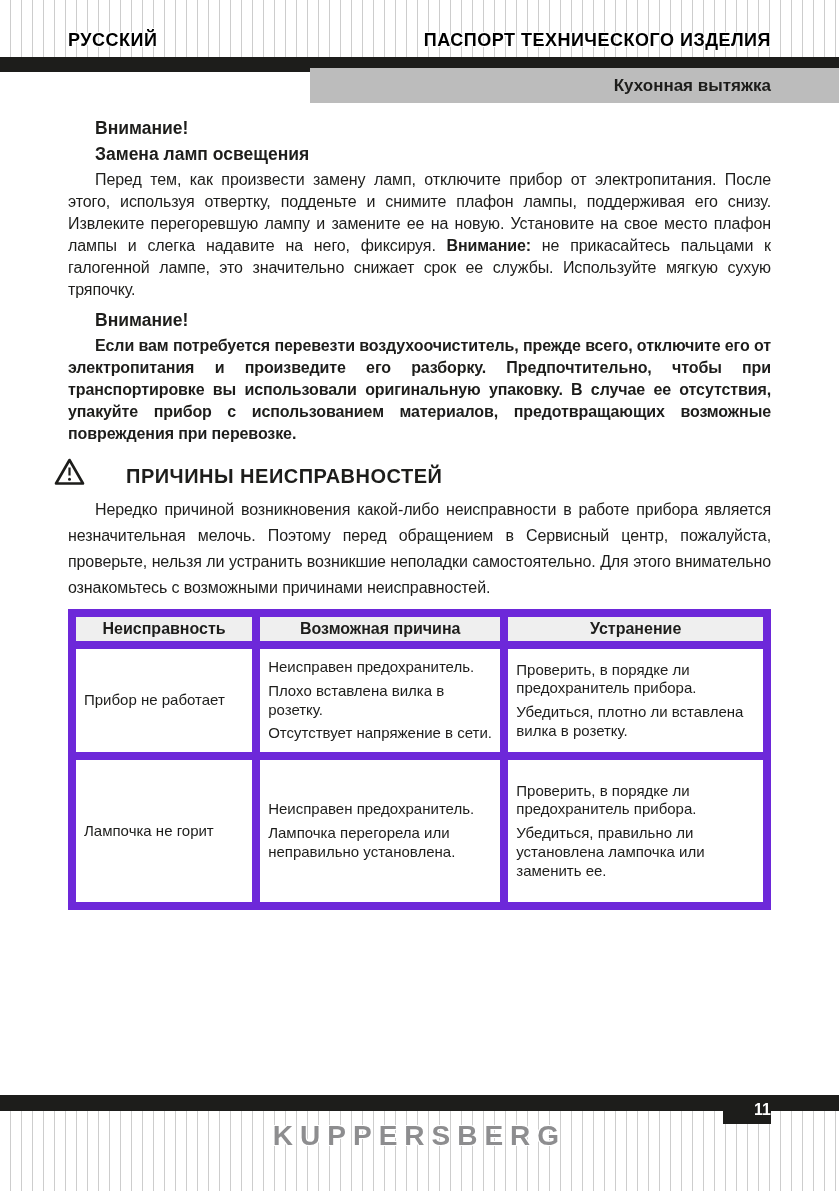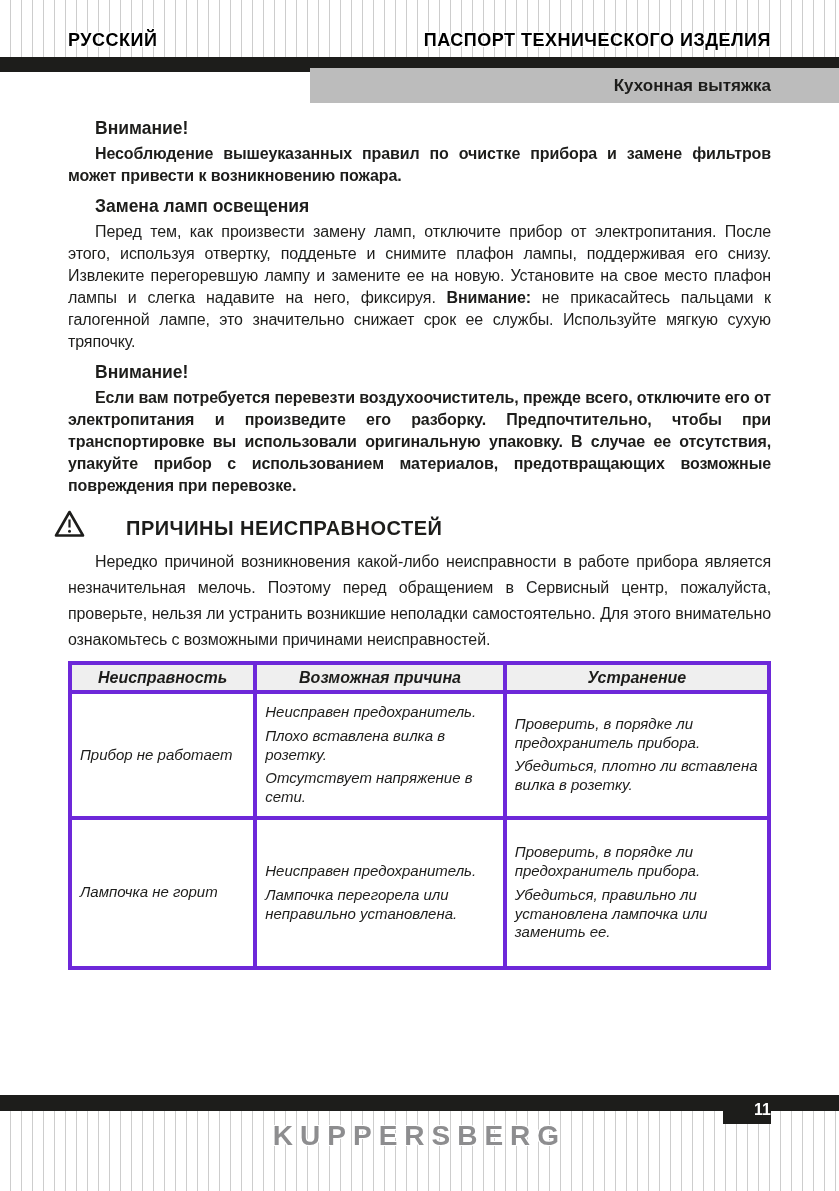"Несоблюдение вышеуказанных правил по" p.bold { html: <p>Несоблюдение вышеуказанных правил по очистке прибора и замене фильтров может привести к возникновению пожара.</p> -> none }
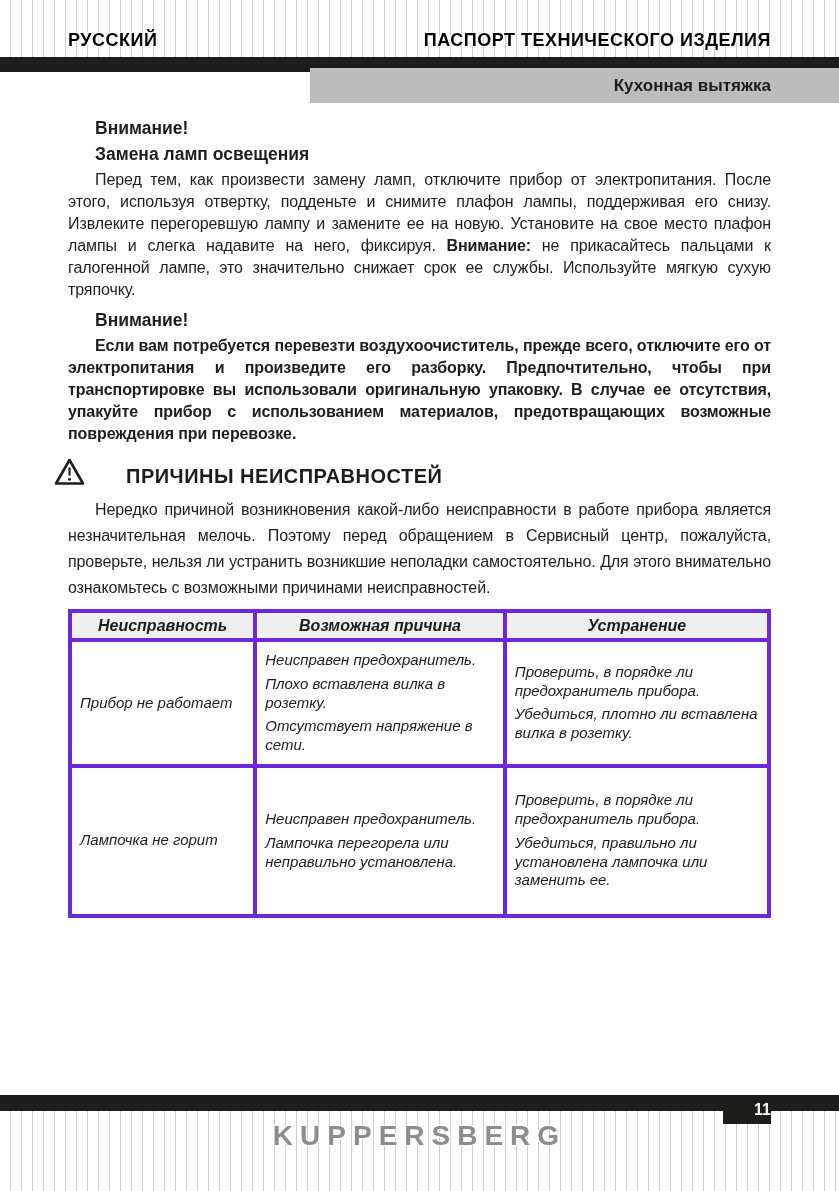"Неисправность" table.faults th,table.faults td { border: 4px solid #6d28d9 -> 8px solid #6d28d9; font-style: italic -> none }
